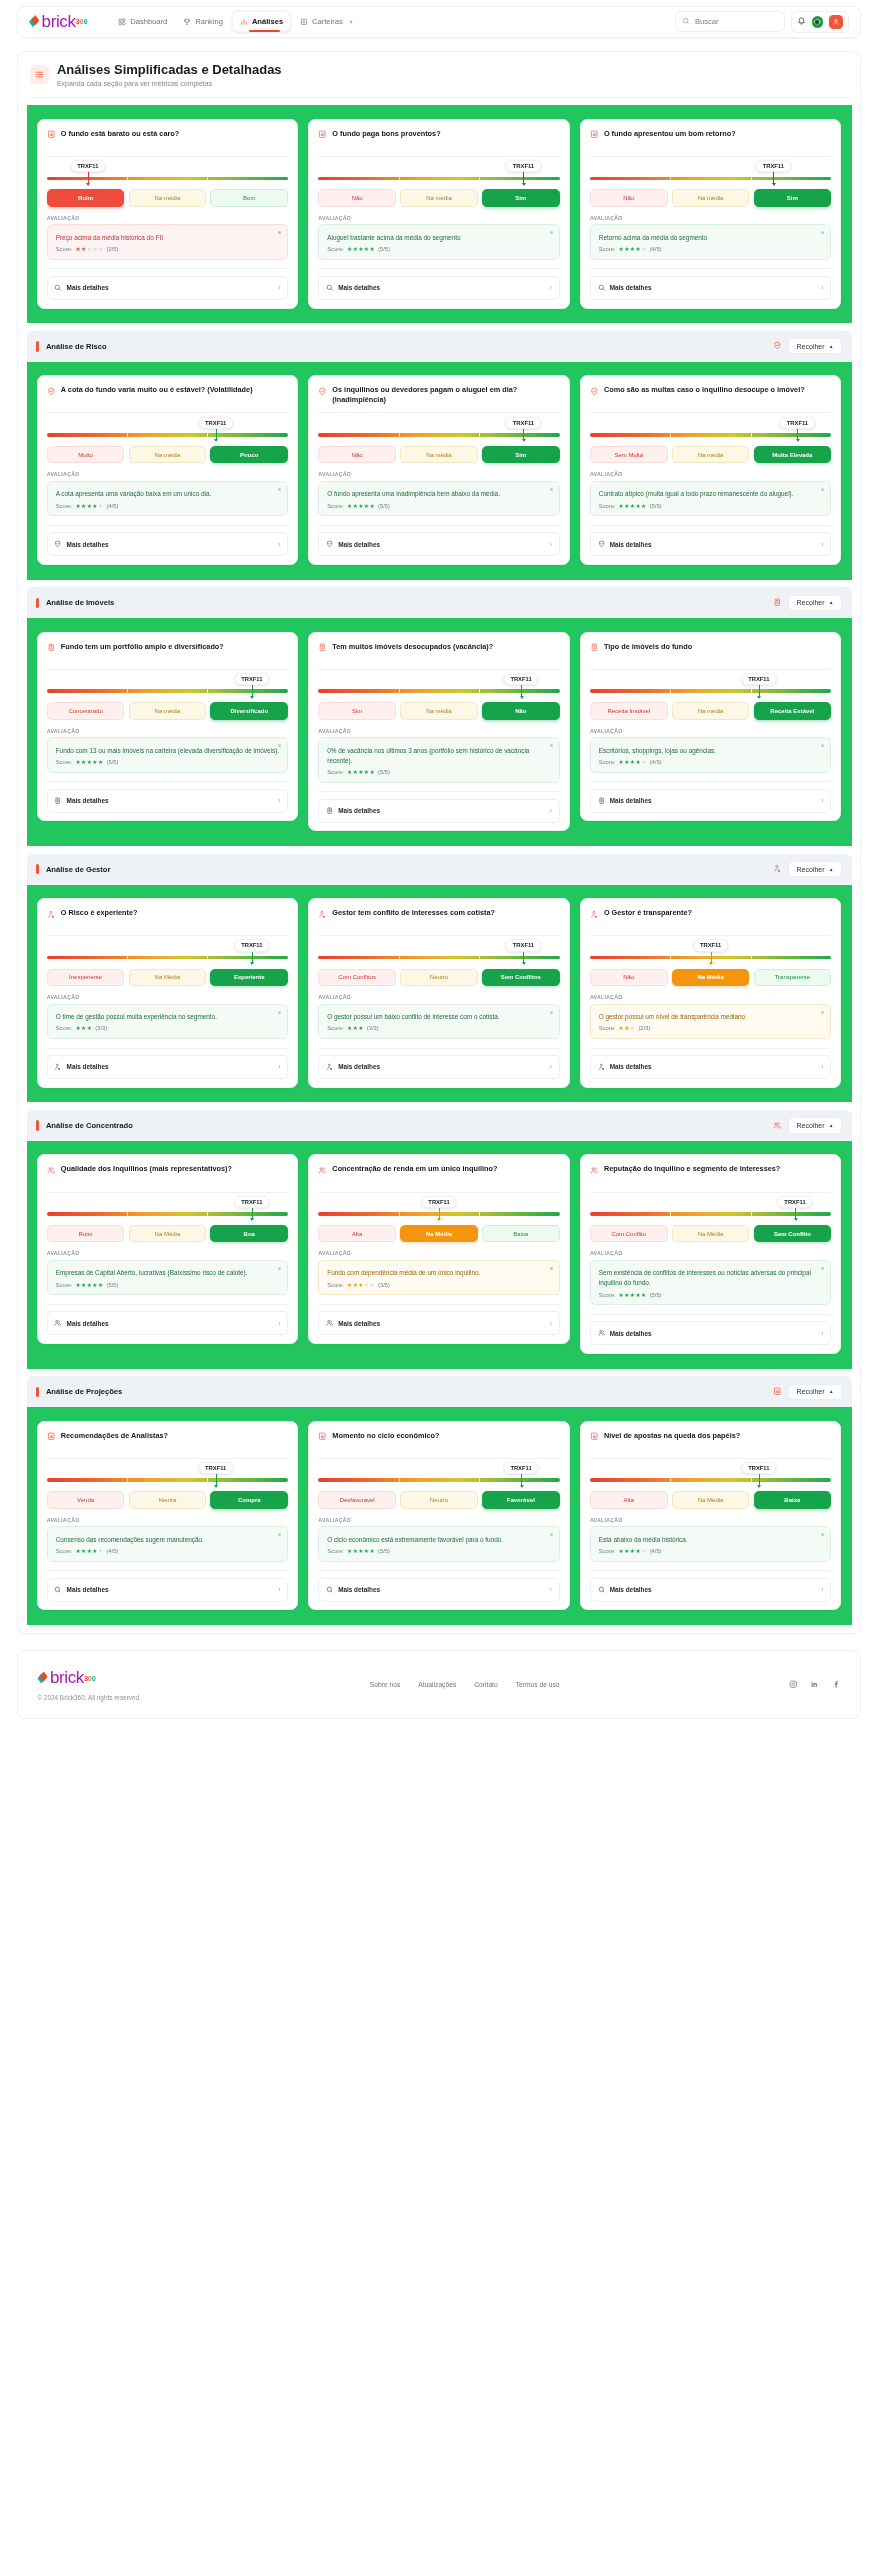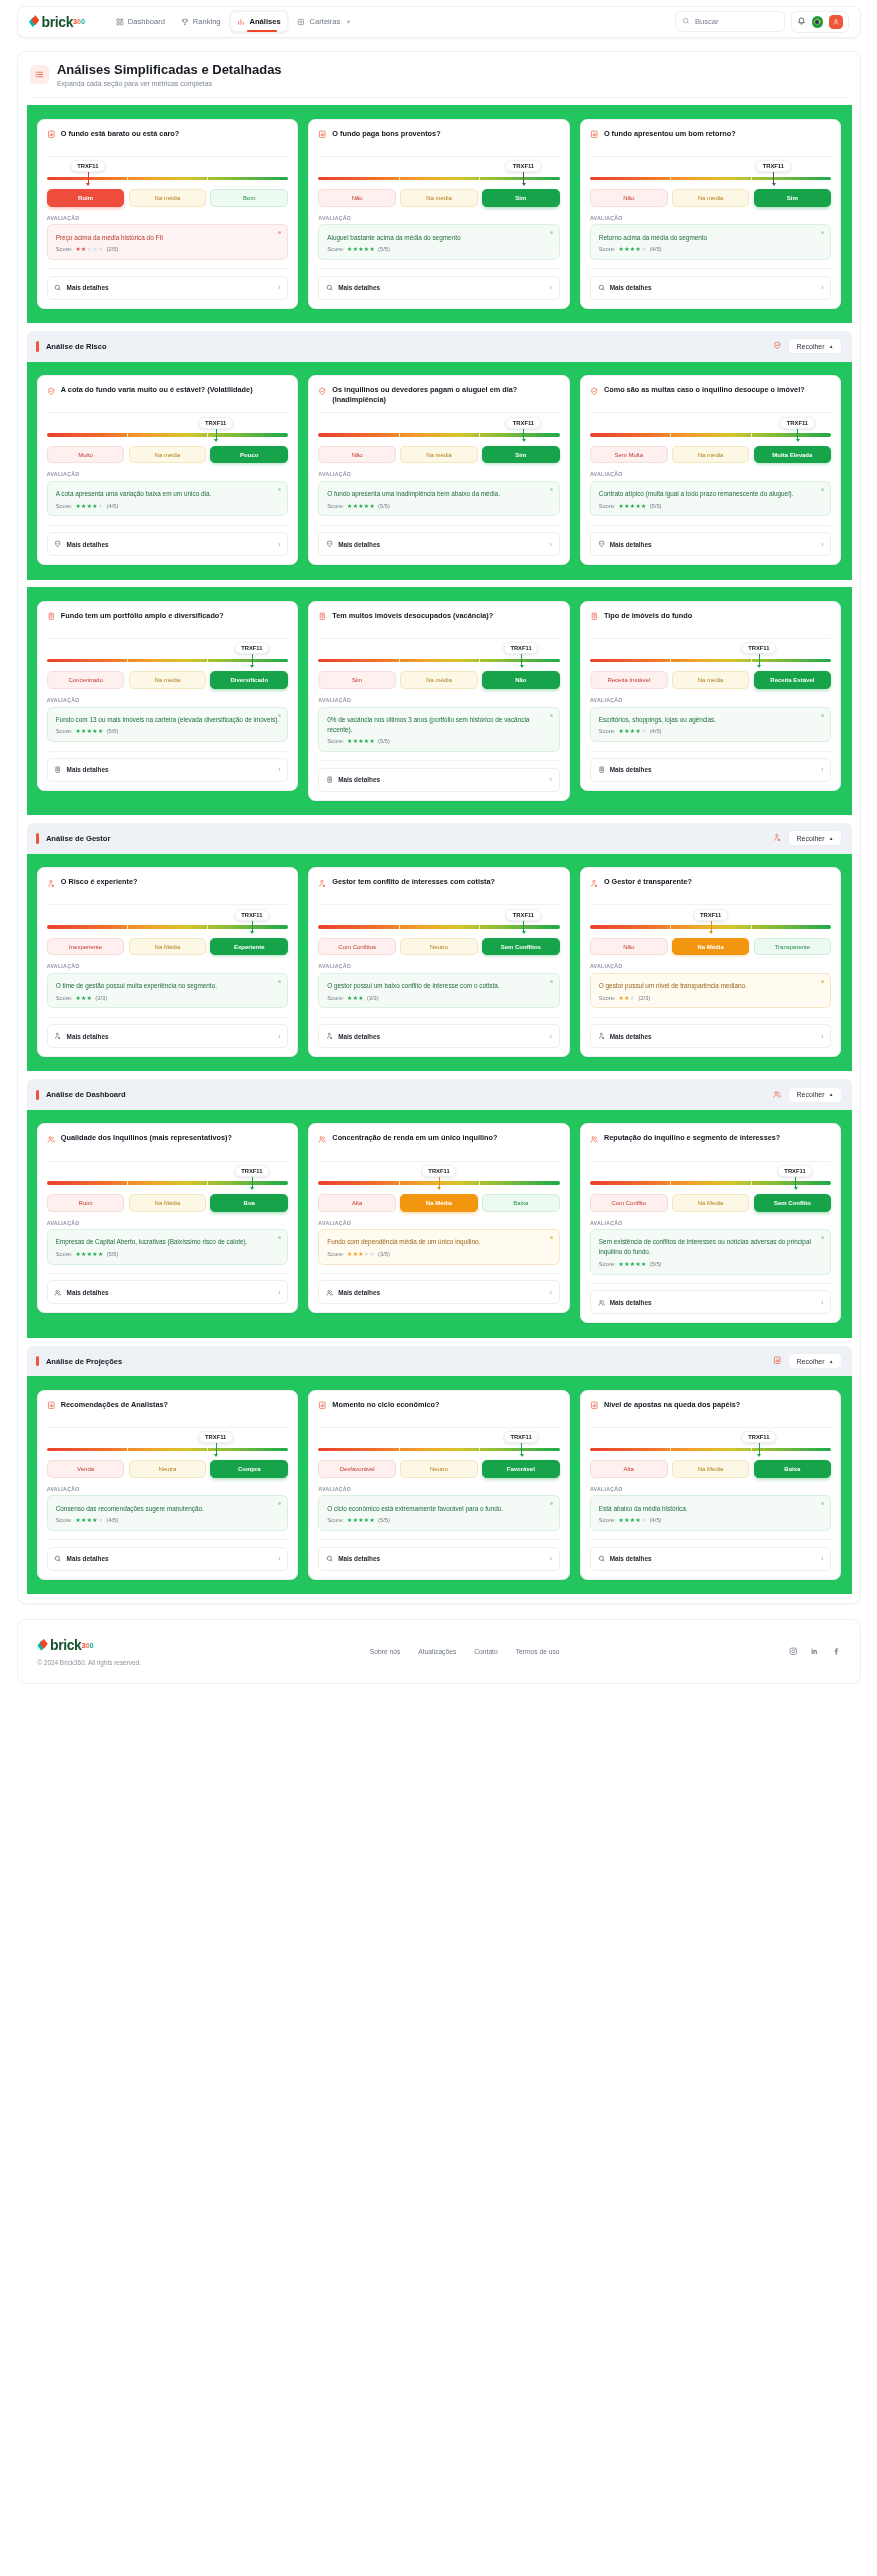"brick" .logo-text { color: #14532d -> #a21caf; font-size: 14px -> 17px; font-weight: 700 -> 400 }
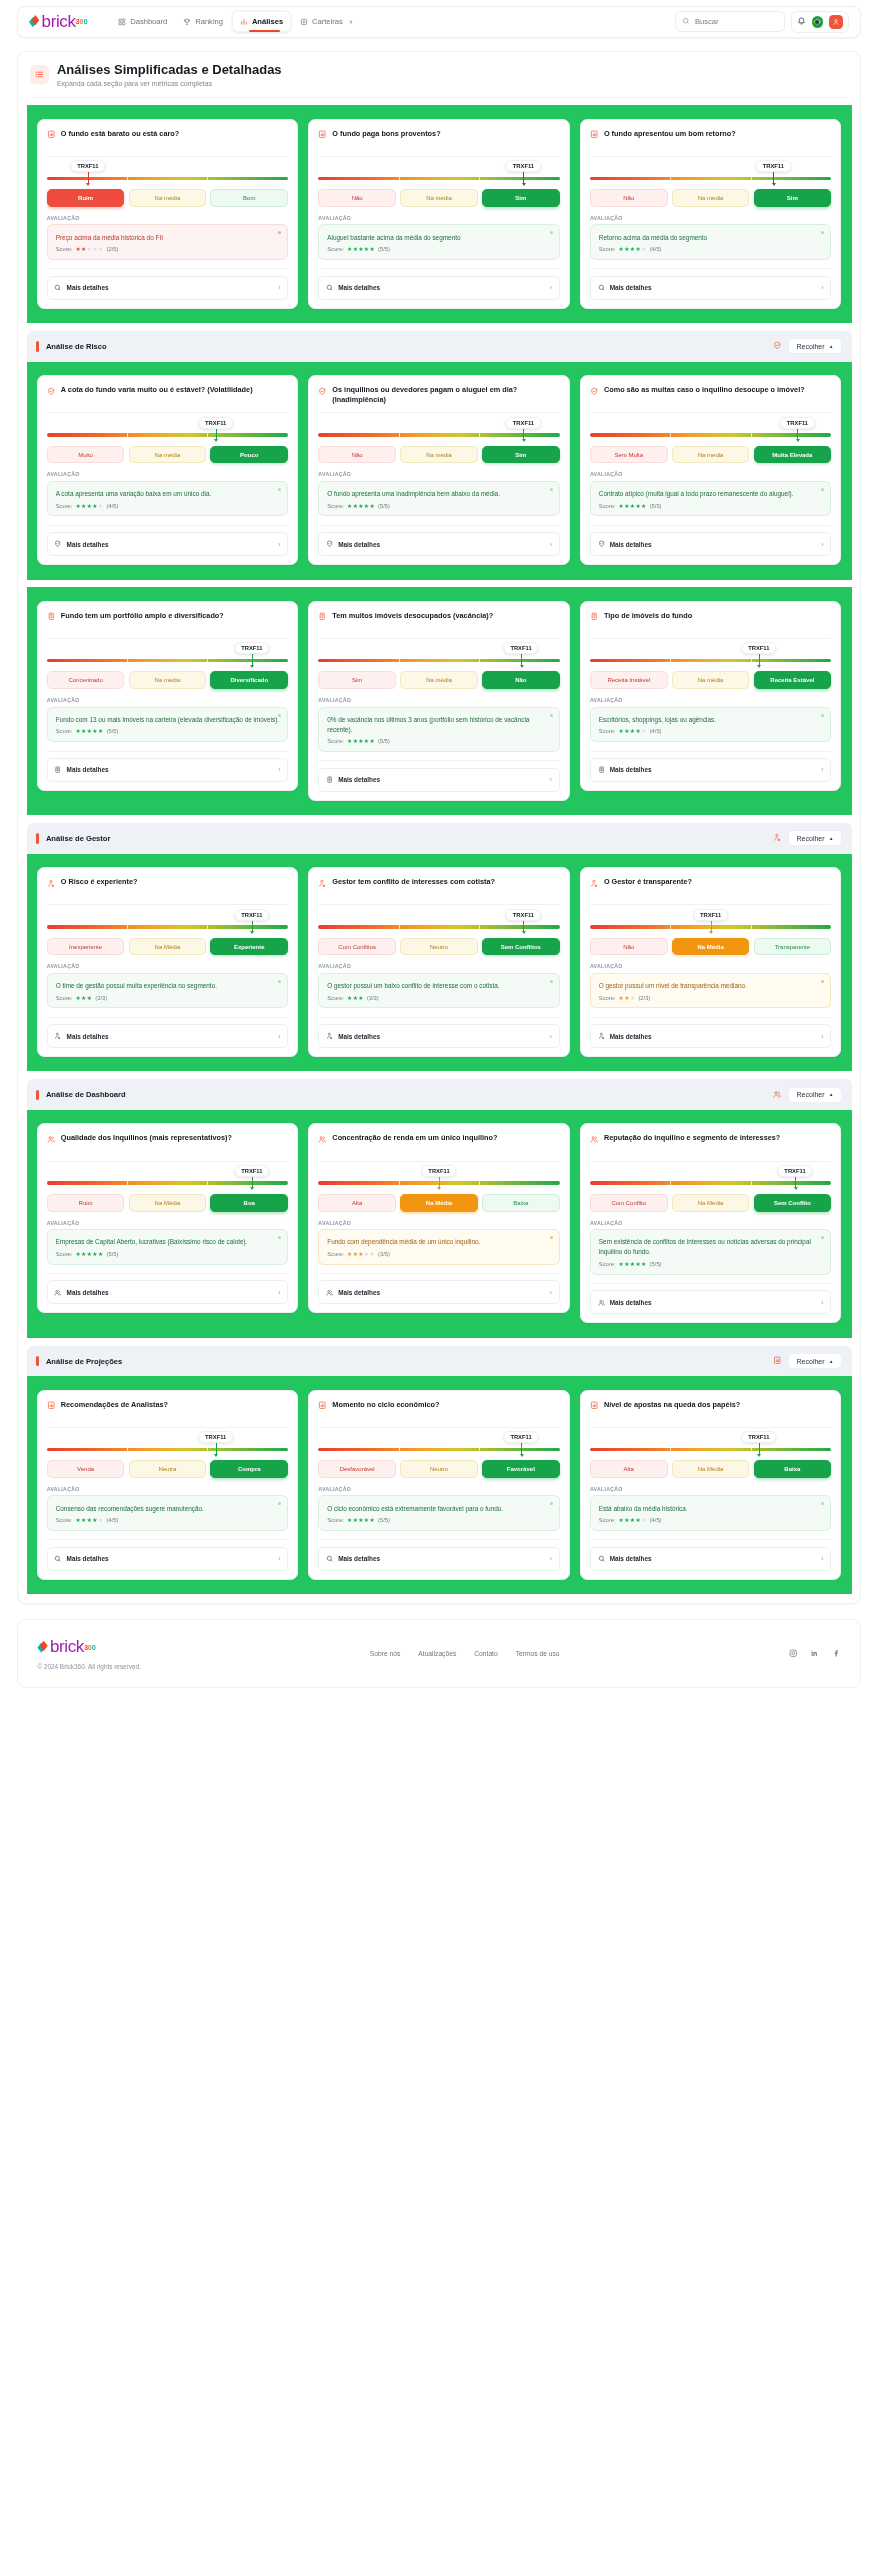"Análise de Imóveis" div.section-head { html: none -> <div> <span></span> <span>Análise de Imóveis</span> <span> <span><svg> <rect></rect> <path></path> </svg></span> <span> <span>Recolher</span> <span>▲</span> </span> </span> </div> }
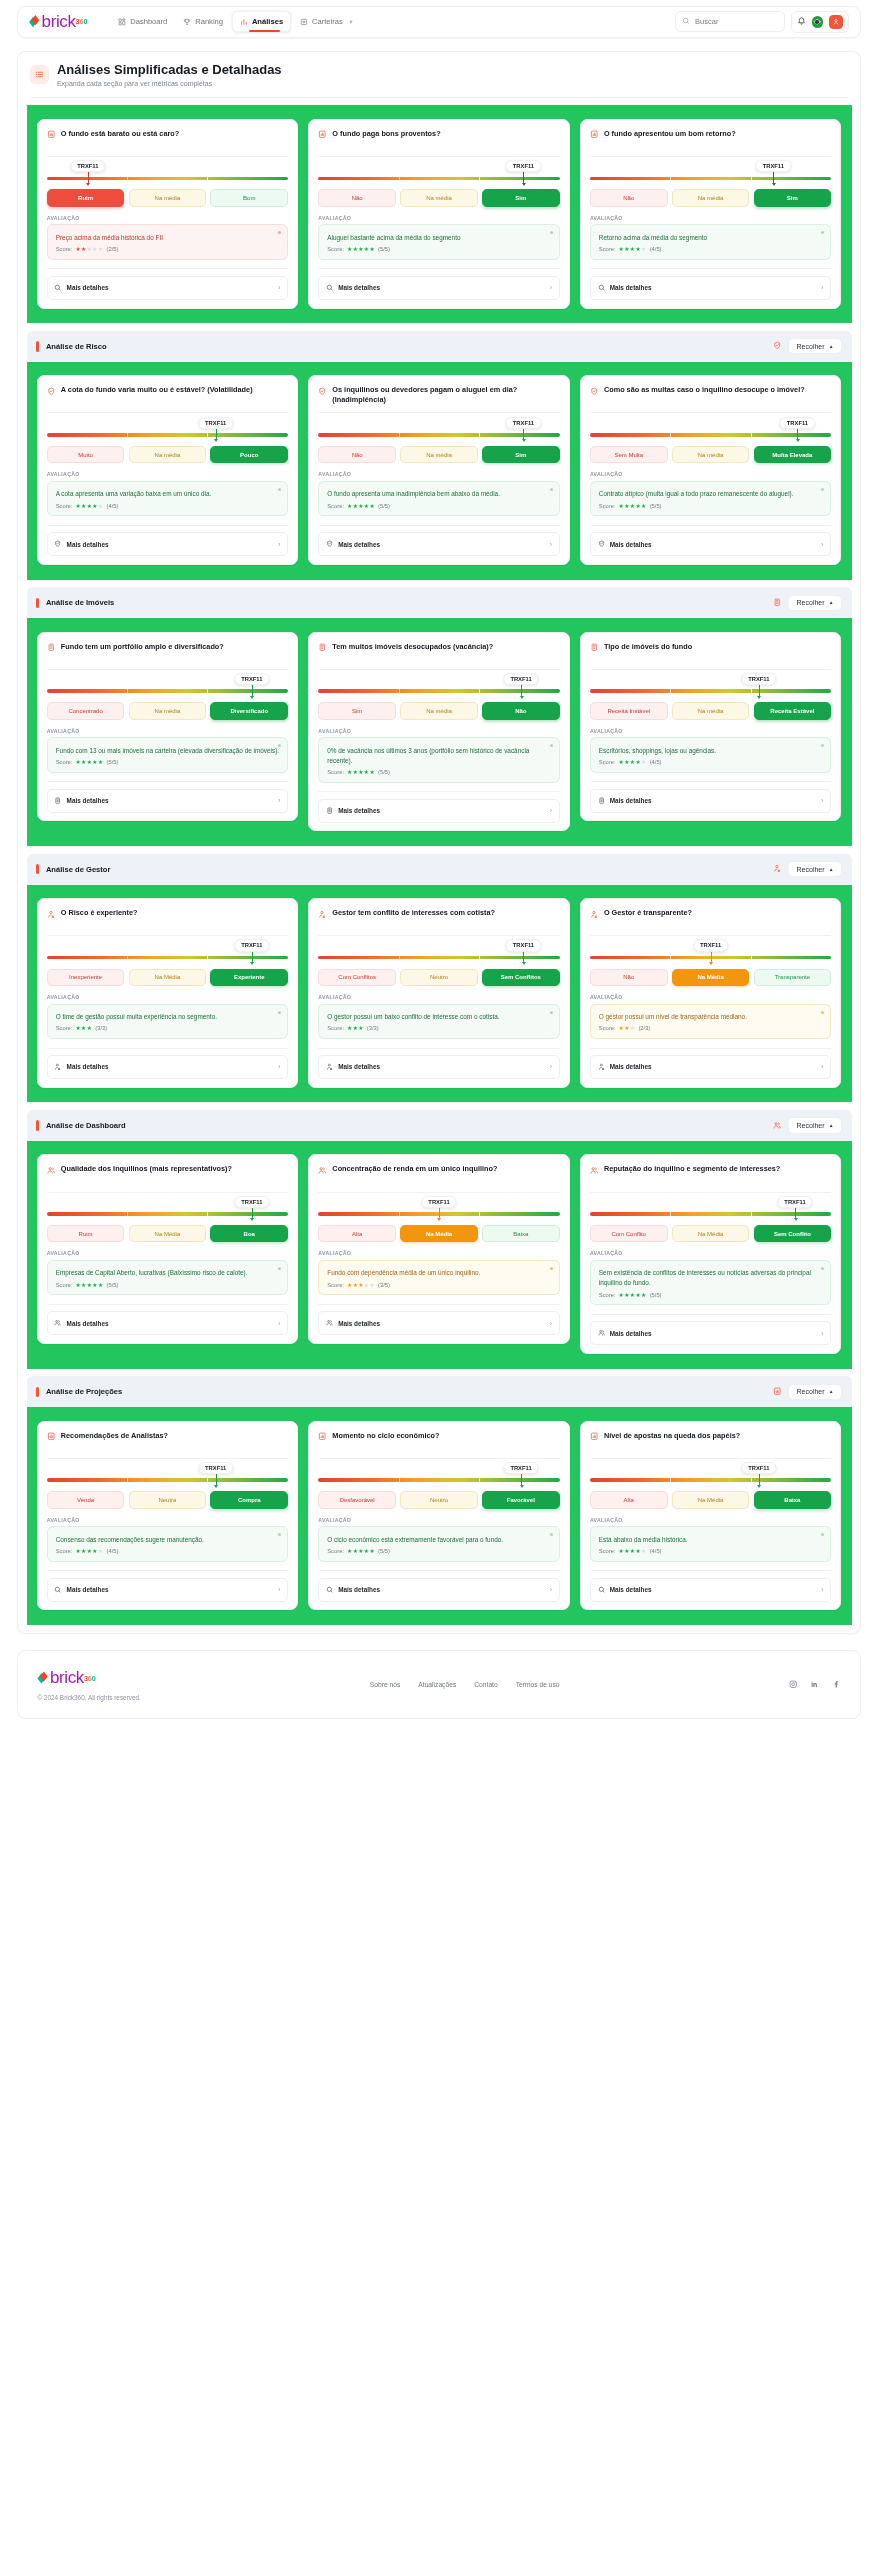"Análise de Dashboard" span.section-title { text: Dashboard -> Concentrado }
